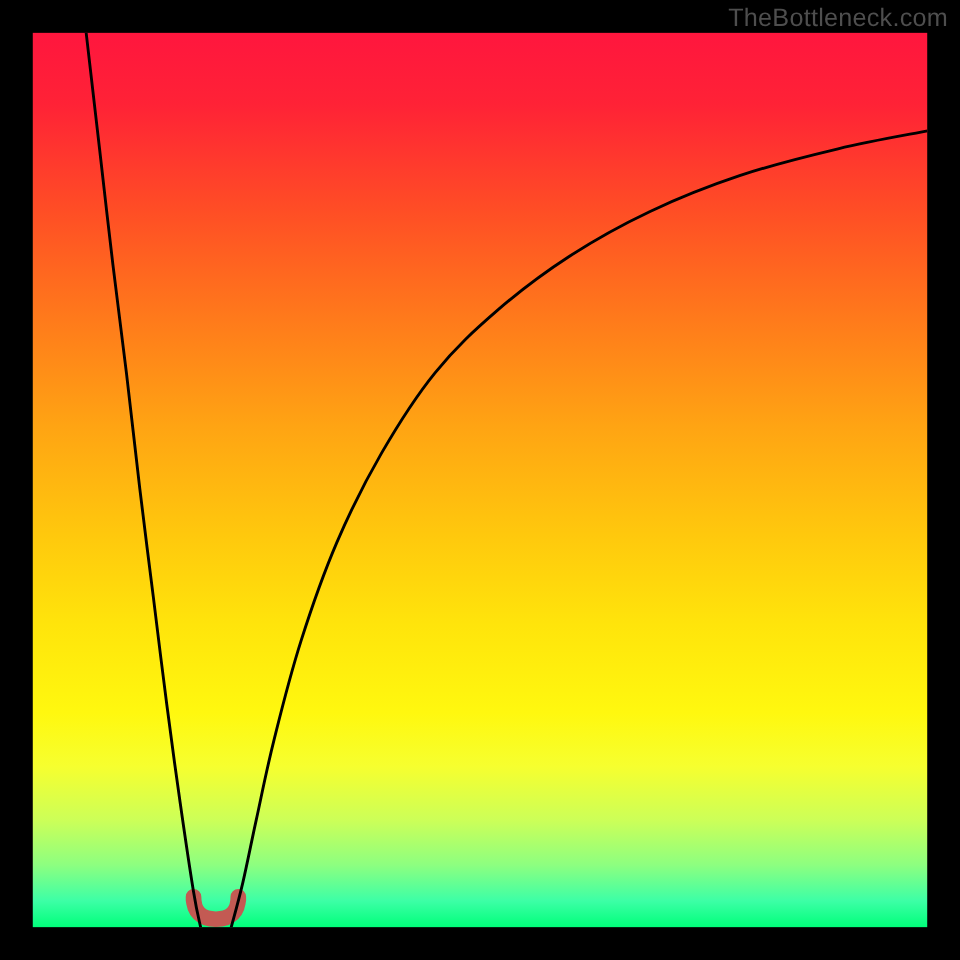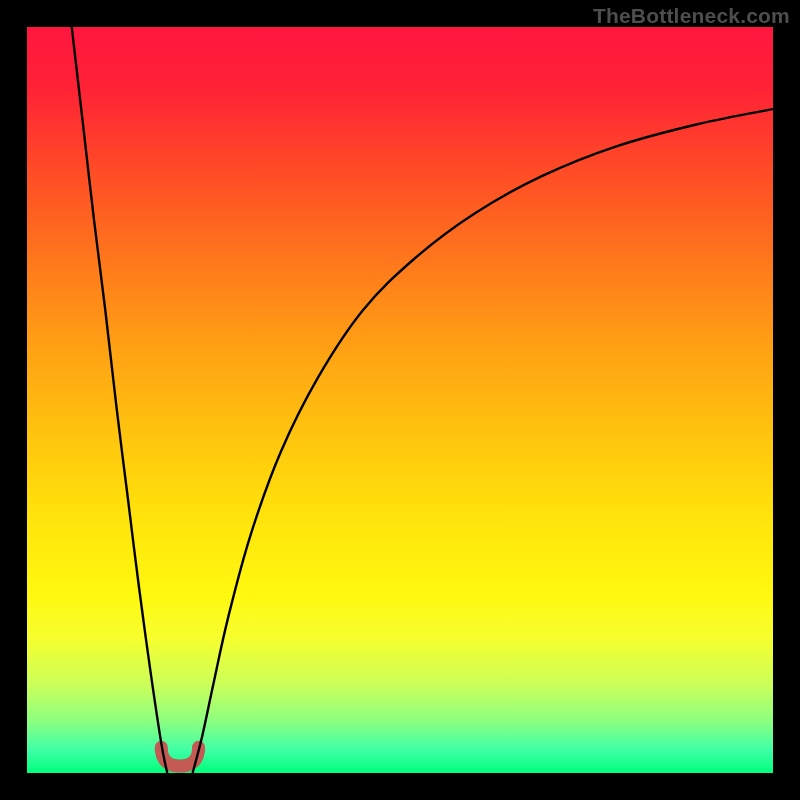"TheBottleneck.com" .watermark { font-weight: 700 -> 400 }
